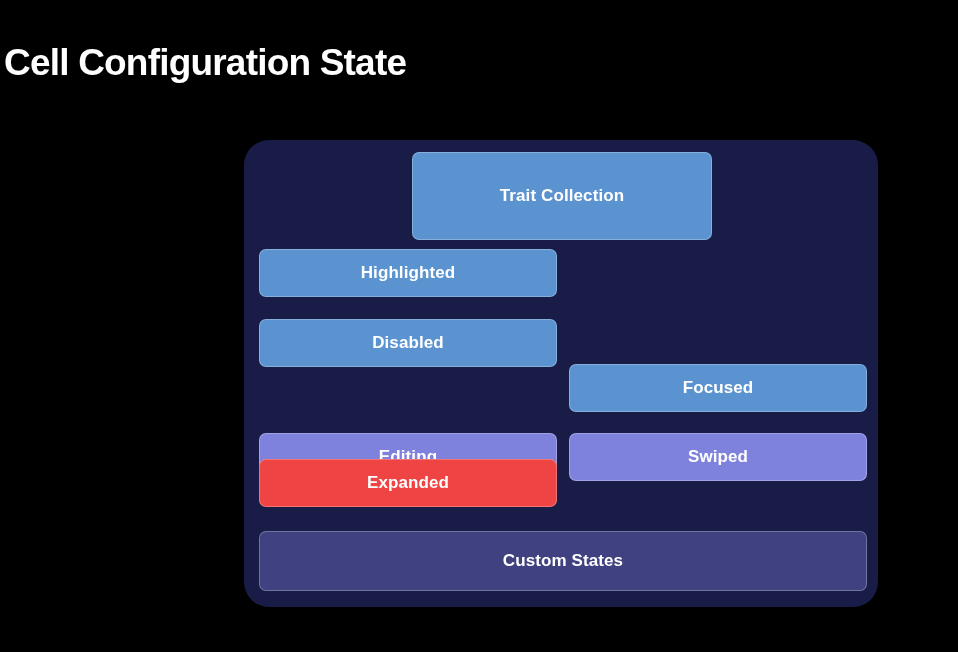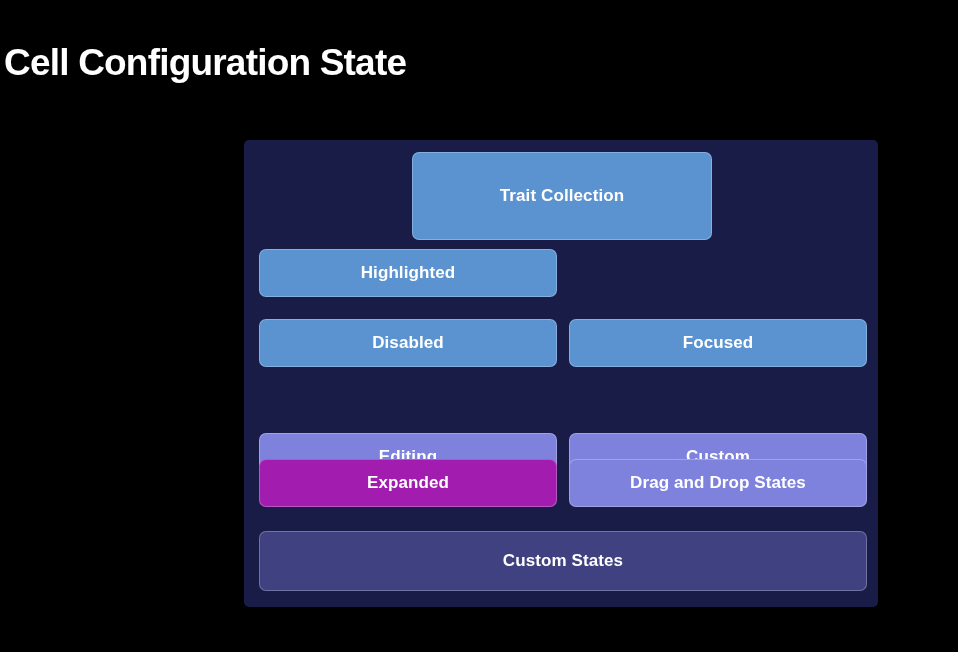"Trait Collection" #diagram-panel { border-radius: 5px -> 25px }
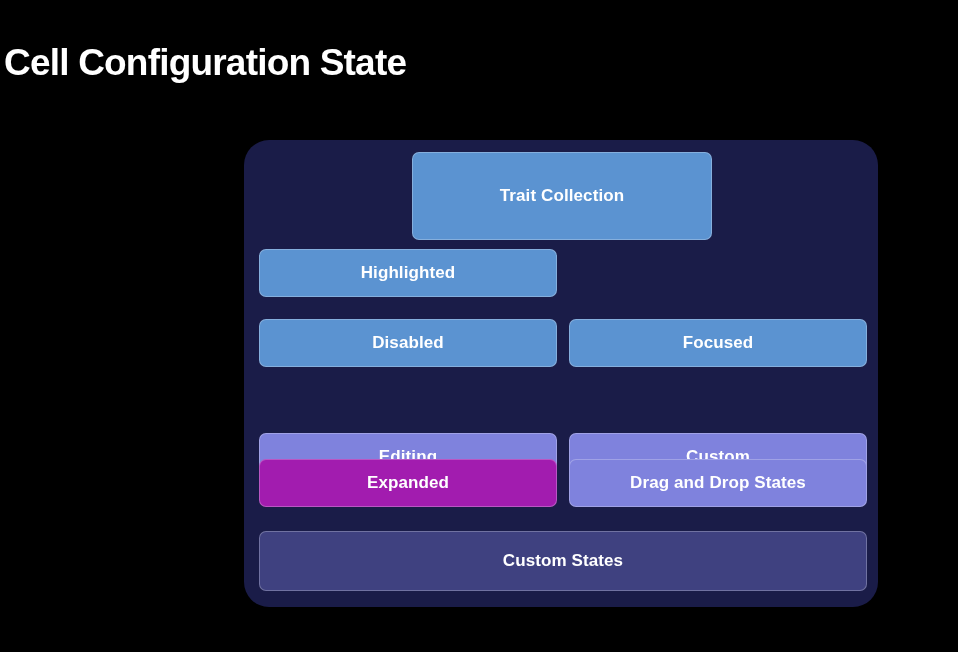"Focused" div.node { margin-top: none -> 45px }
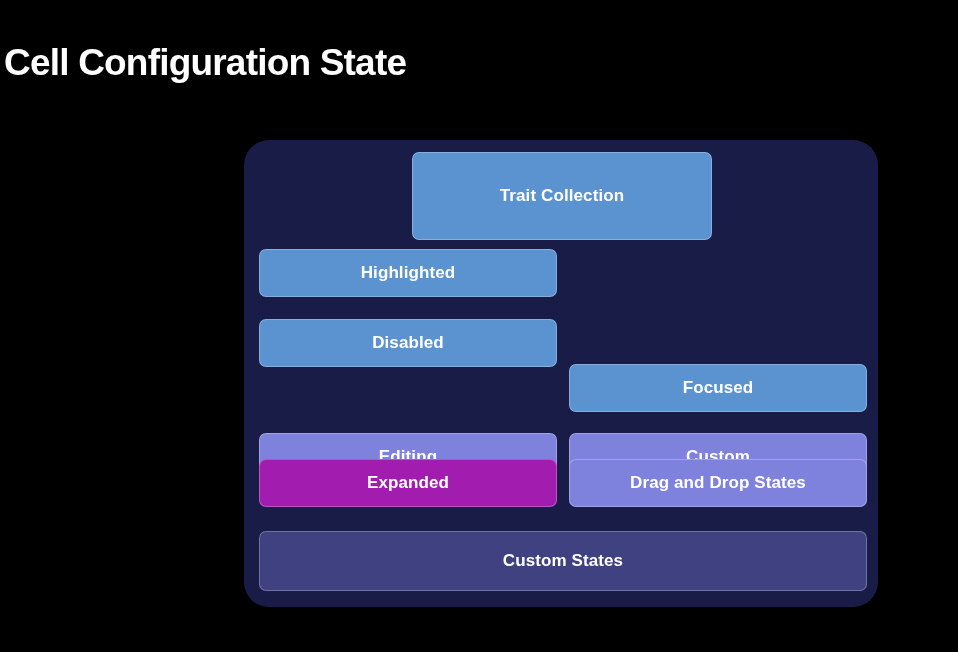"Custom" div.node { text: Custom -> Swiped }
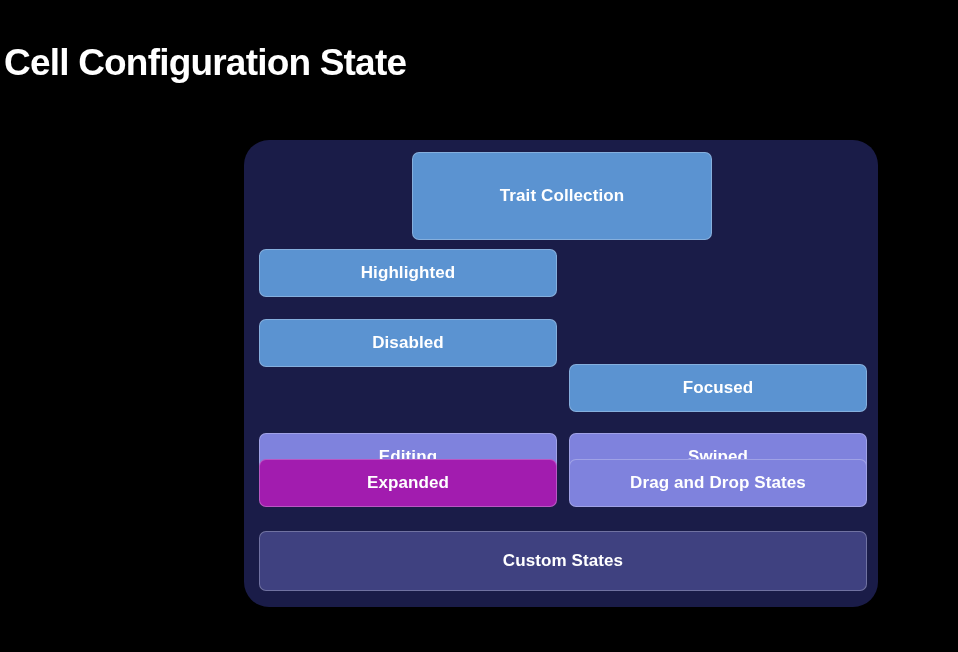"Expanded" div.node { background-color: #a21caf -> #ef4444 }
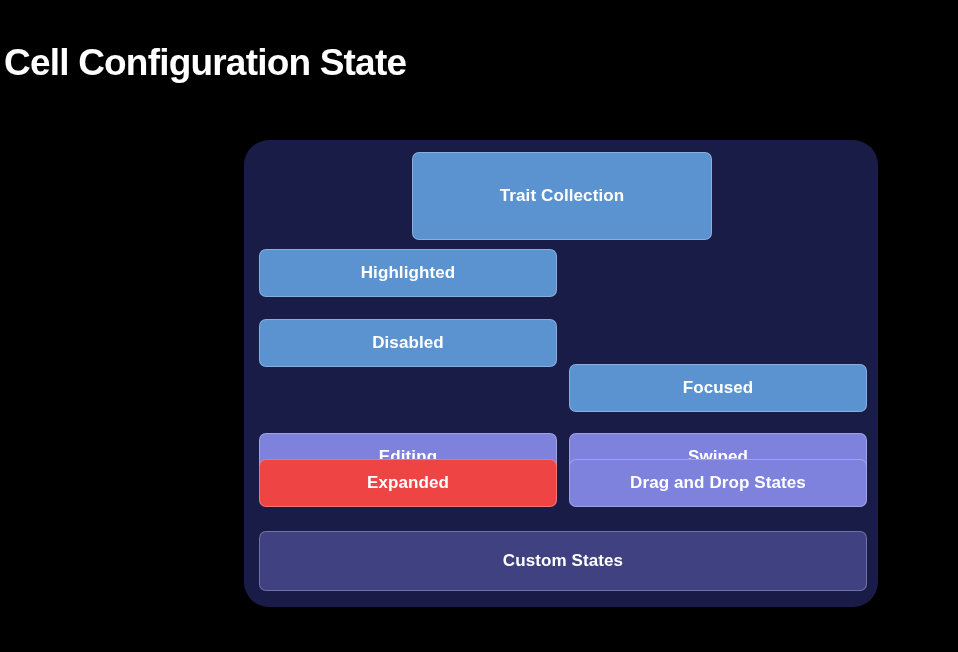"Drag and Drop States" div.node { html: <div>Drag and Drop States</div> -> none }
